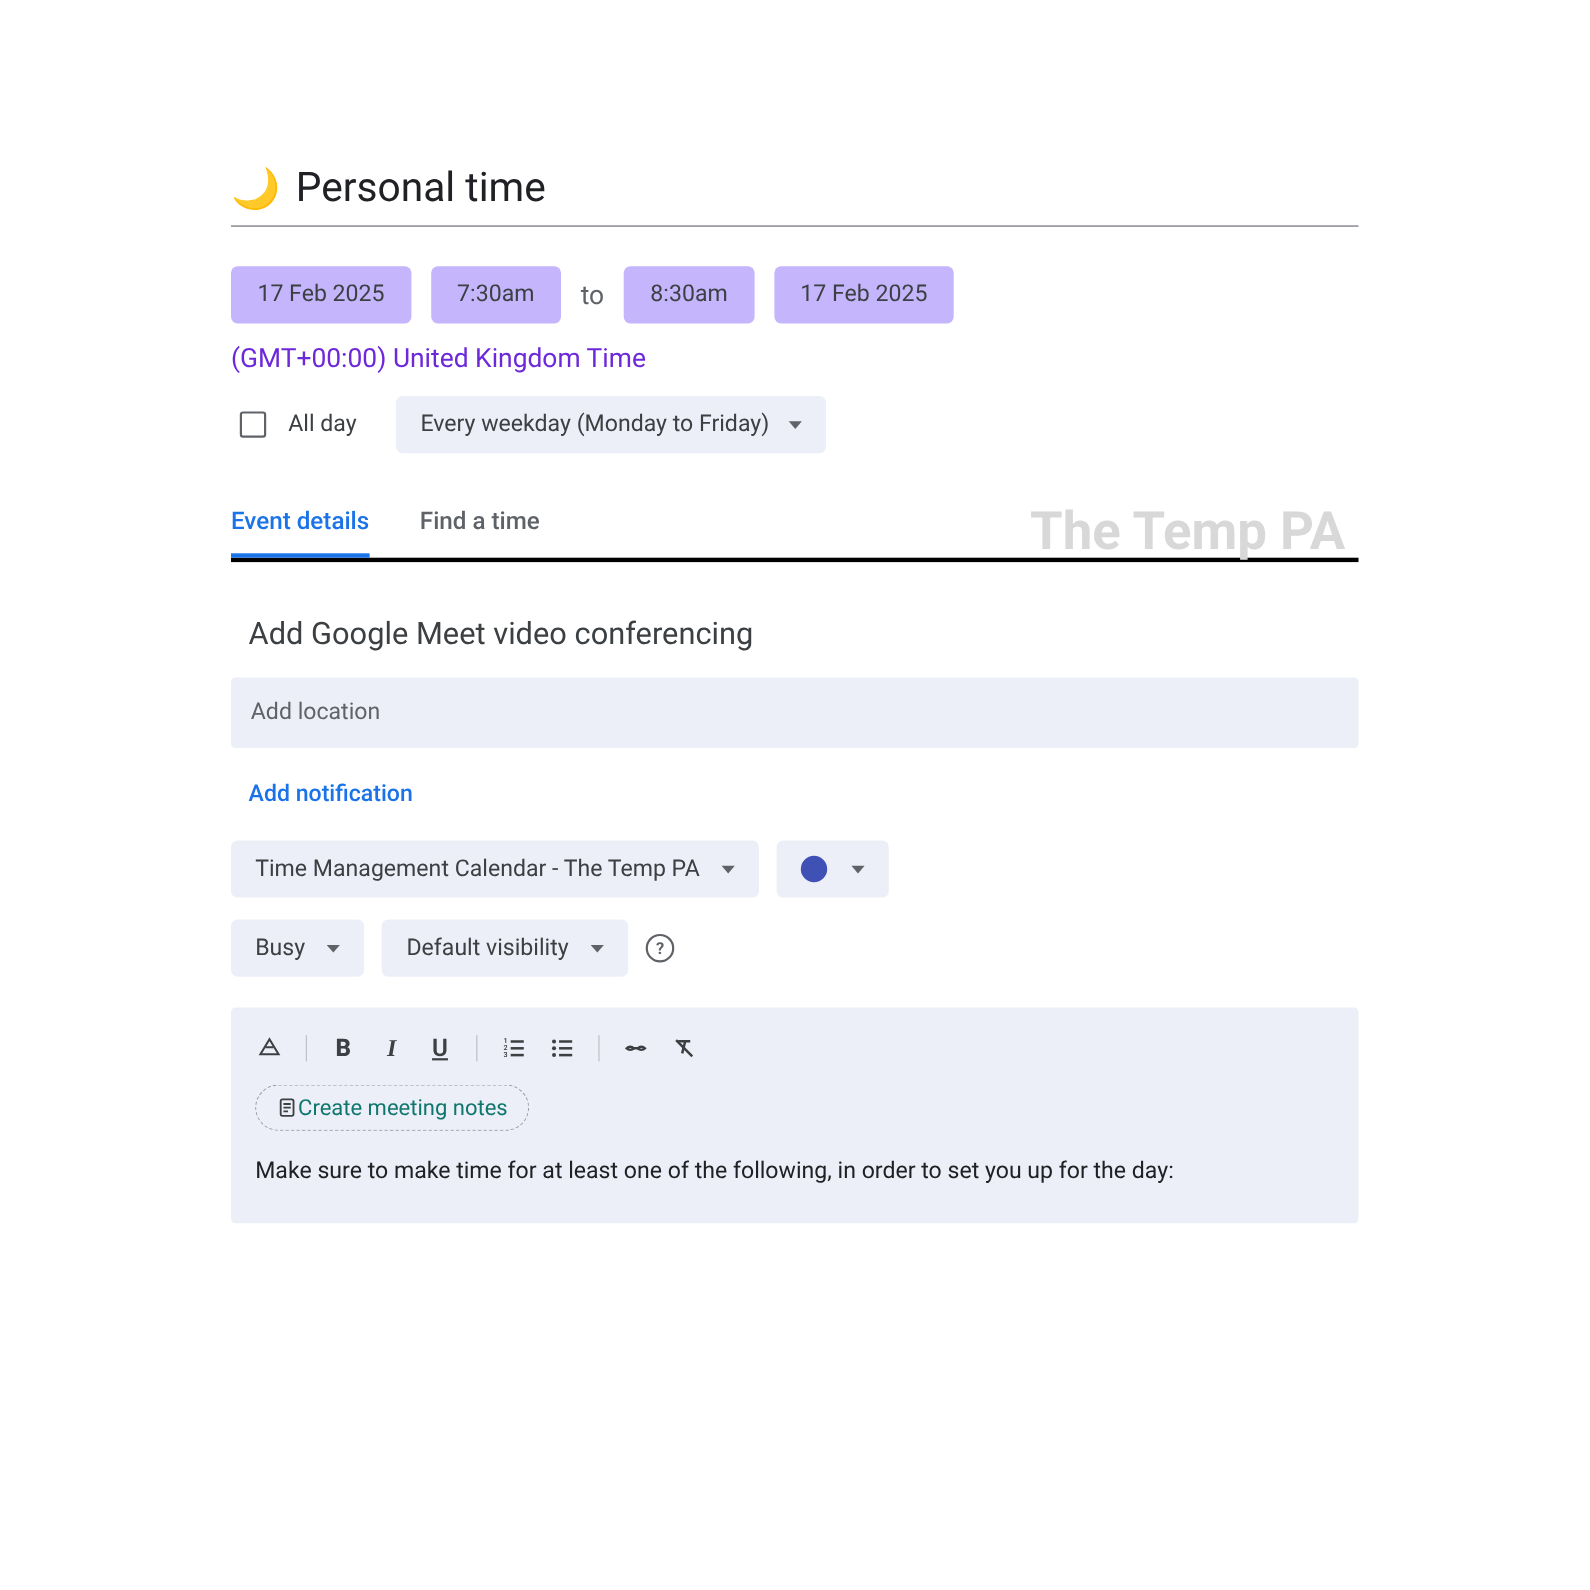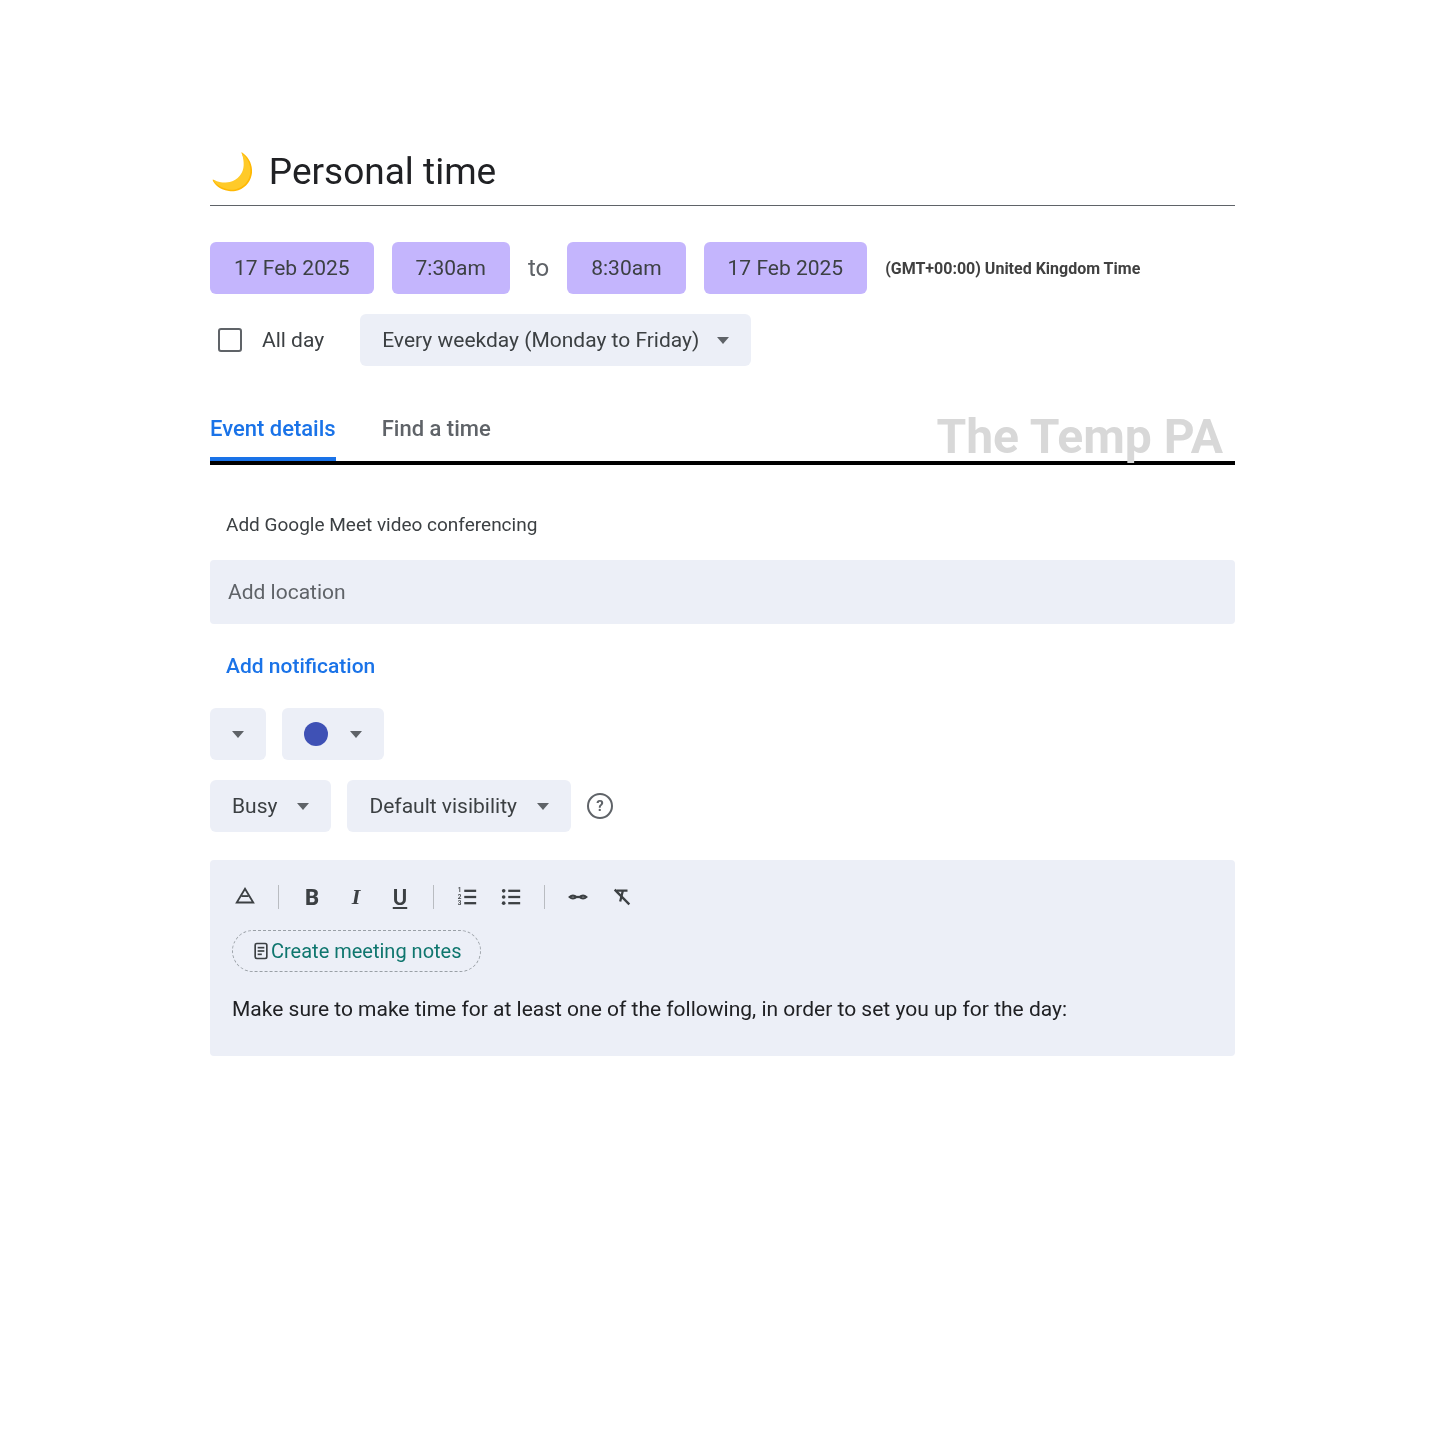"(GMT+00:00) United Kingdom Time" .tz { color: #404040 -> #6d28d9; font-size: 16px -> 24px; font-weight: bold -> none }
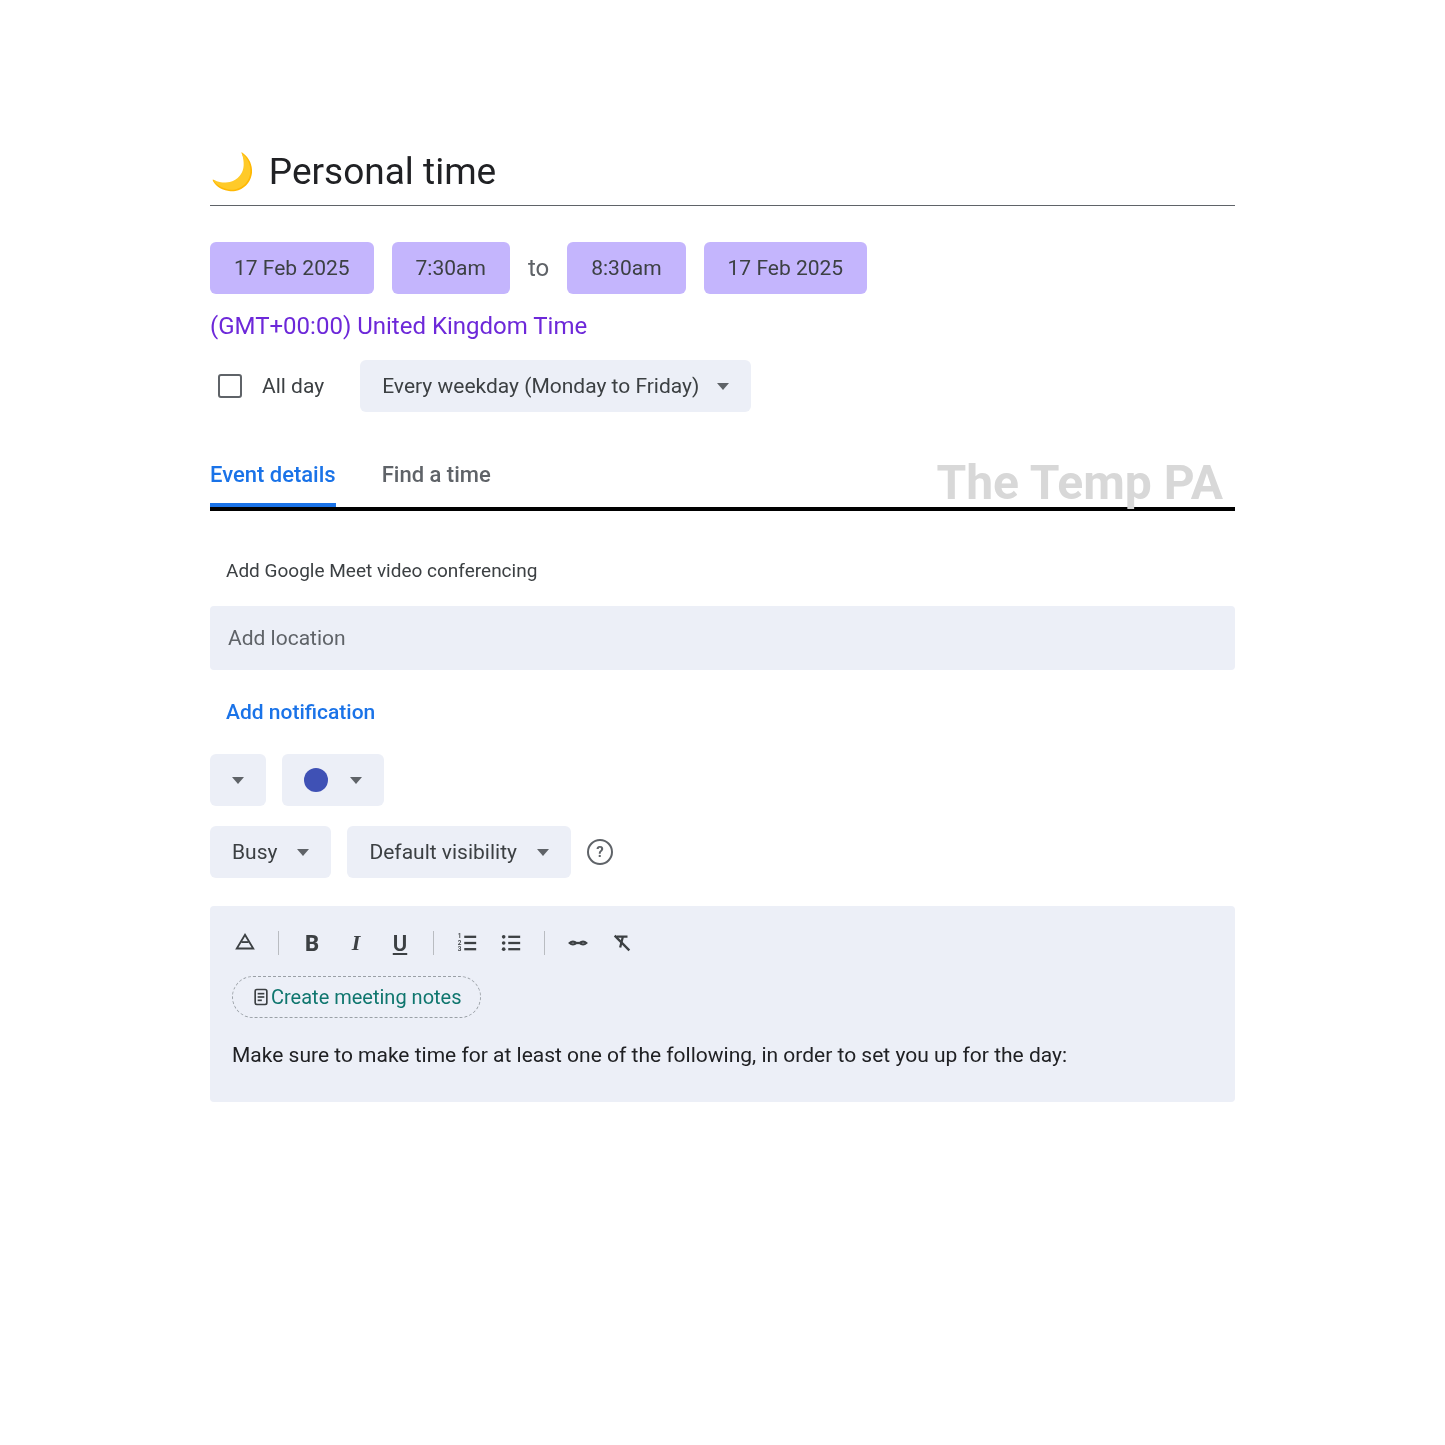"Add Google Meet video conferencing" .meet-row { font-size: 19px -> 28px }
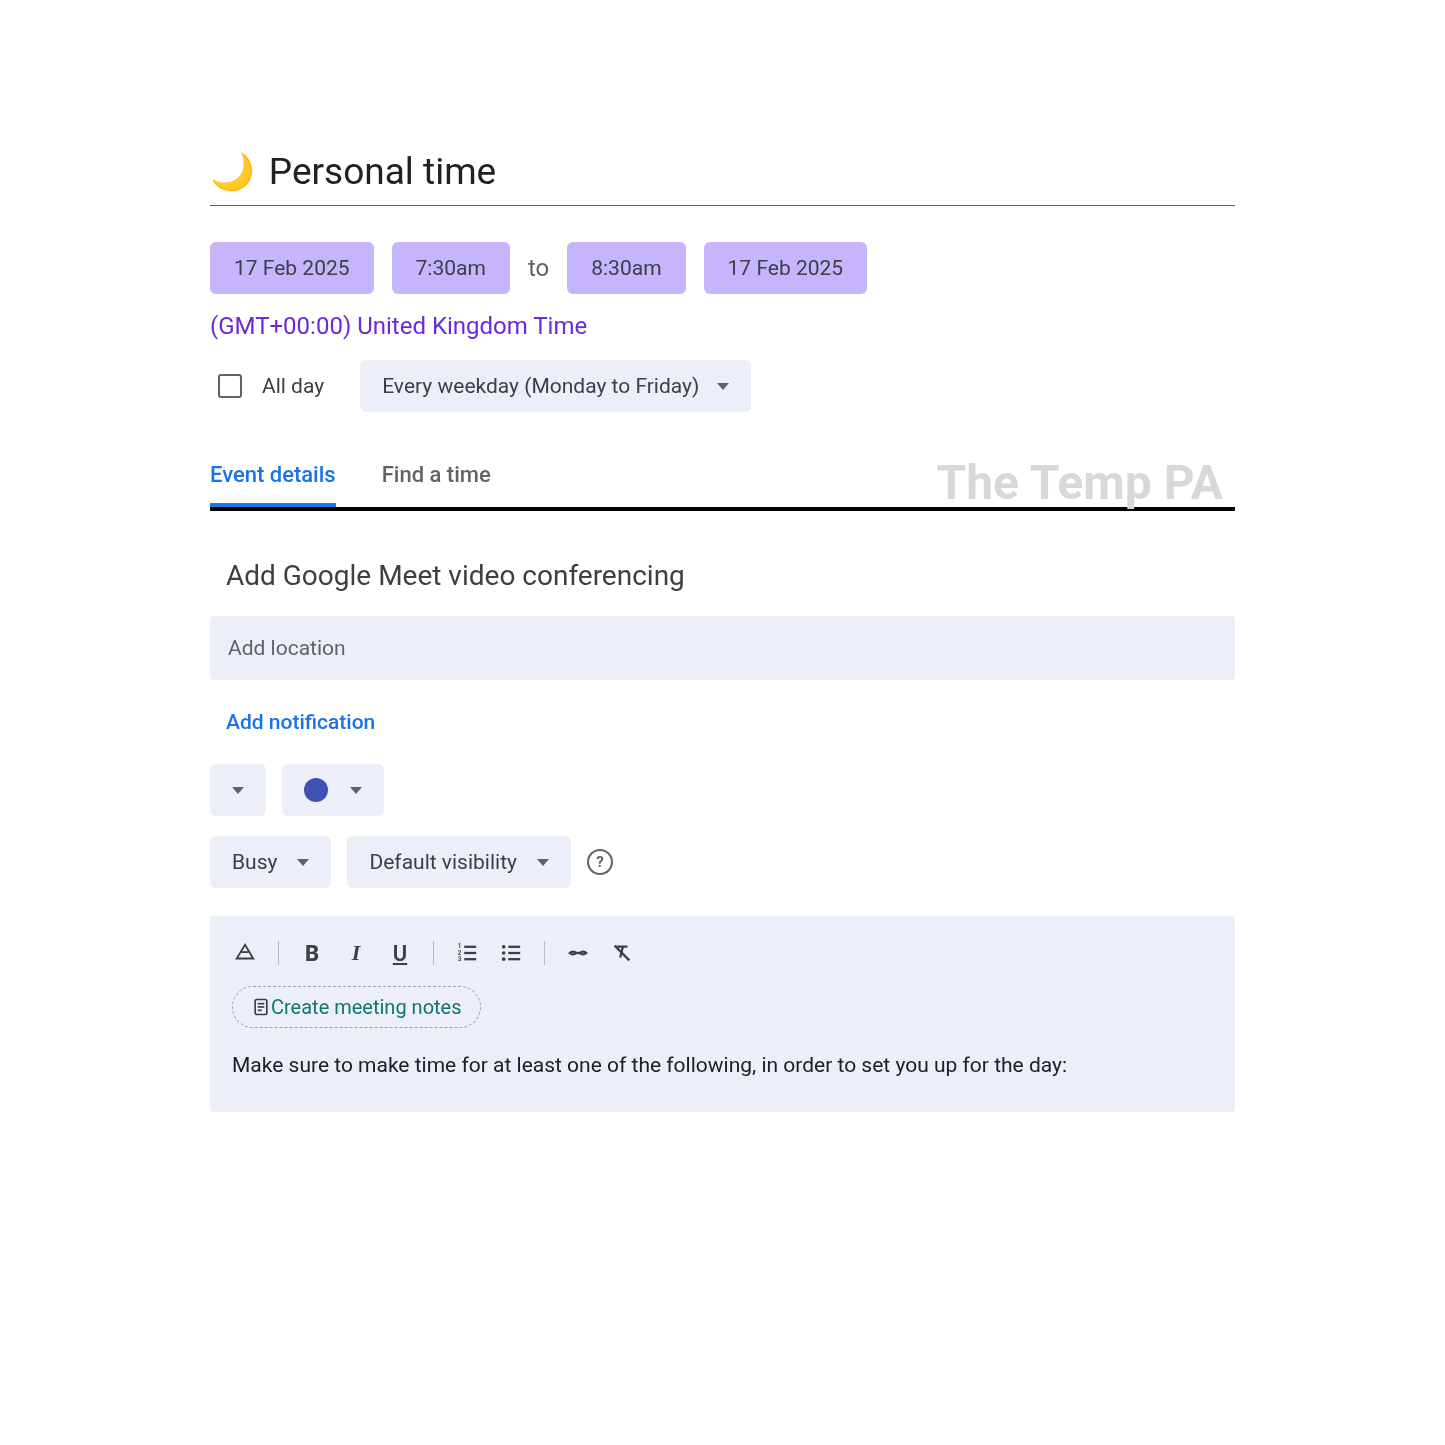"Time Management Calendar - The" span { html: none -> <span>Time Management Calendar - The Temp PA</span> }
